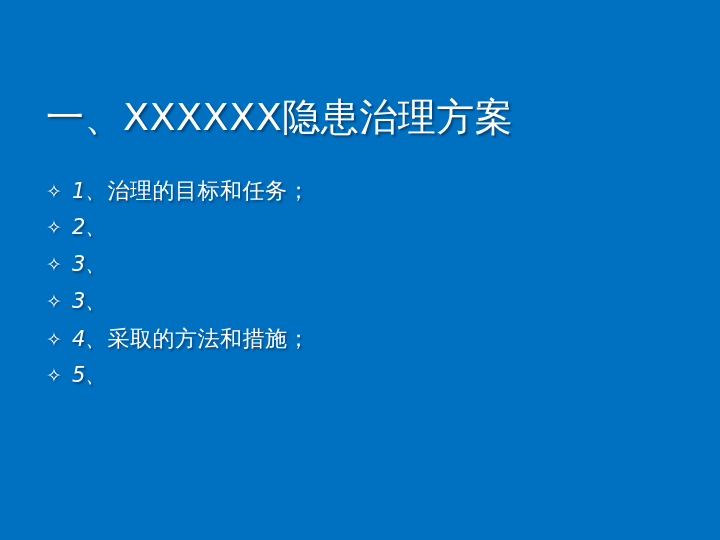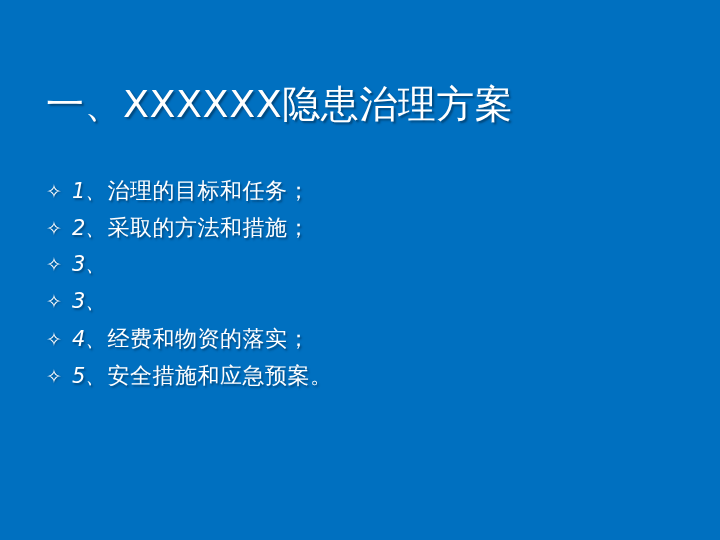"一、XXXXXX隐患治理方案" .slide-title { top: 83px -> 96px }
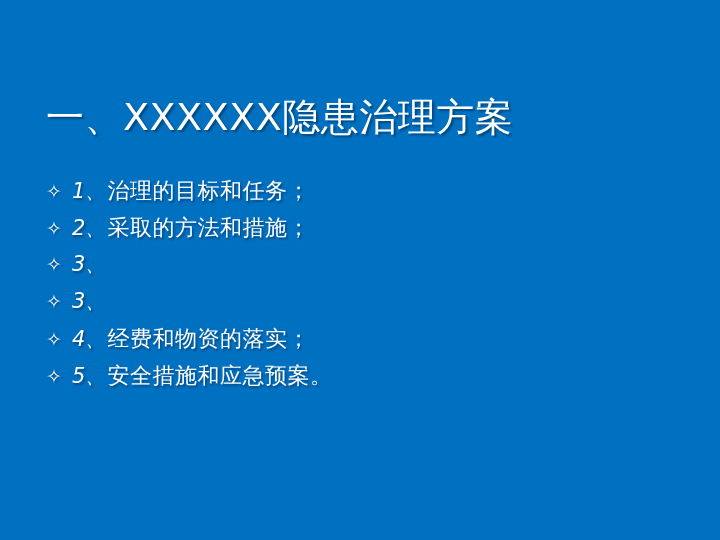"采取的方法和措施；" span.bullet-text { html: <span>采取的方法和措施；</span> -> none }
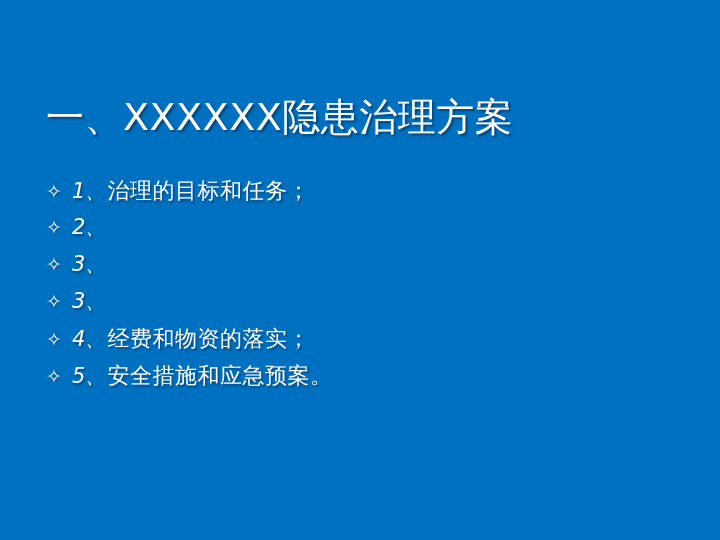"经费和物资的落实；" span.bullet-text { text: 经费和物资的落实 -> 采取的方法和措施 }
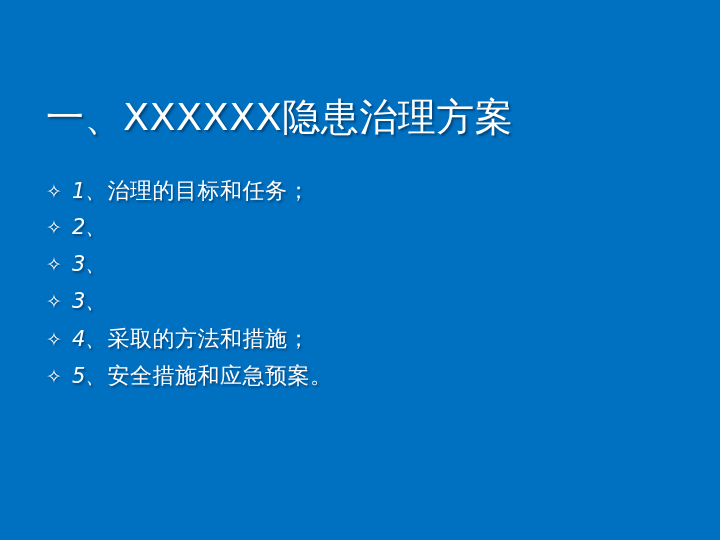"安全措施和应急预案。" span.bullet-text { html: <span>安全措施和应急预案。</span> -> none }
